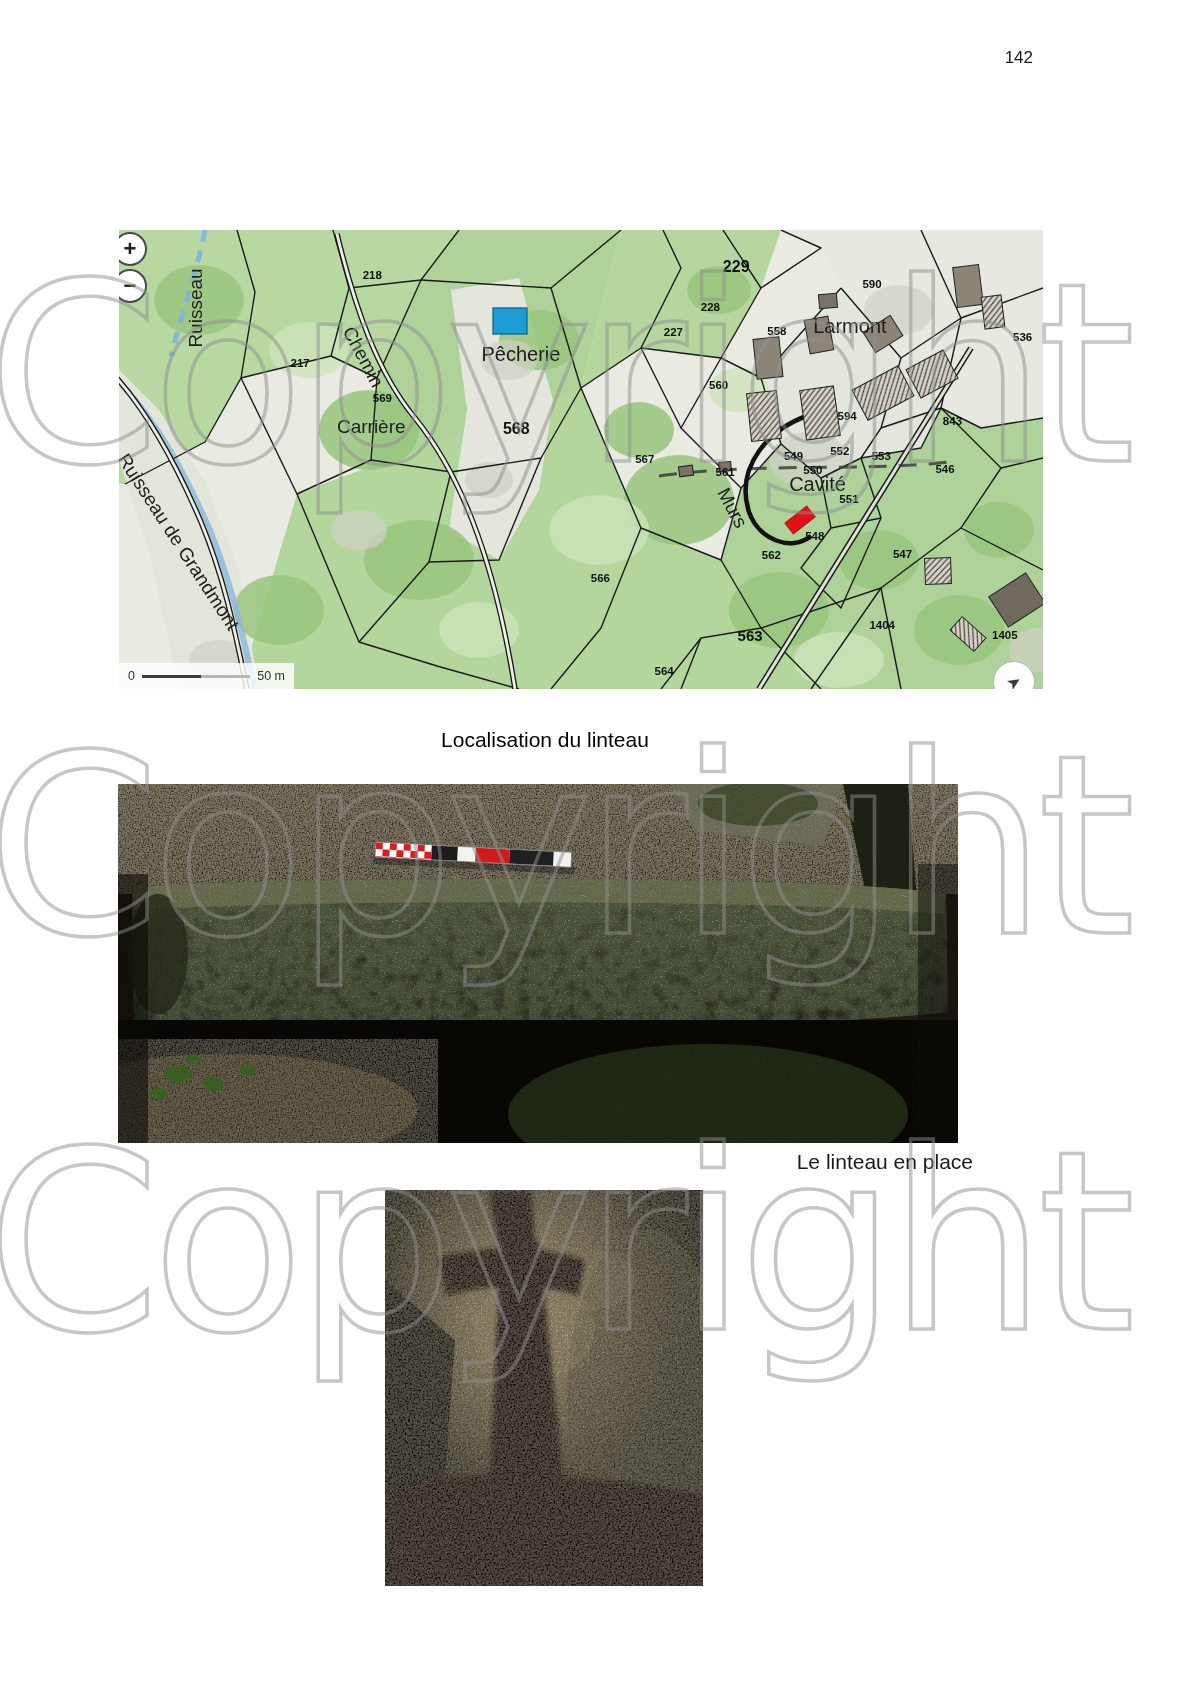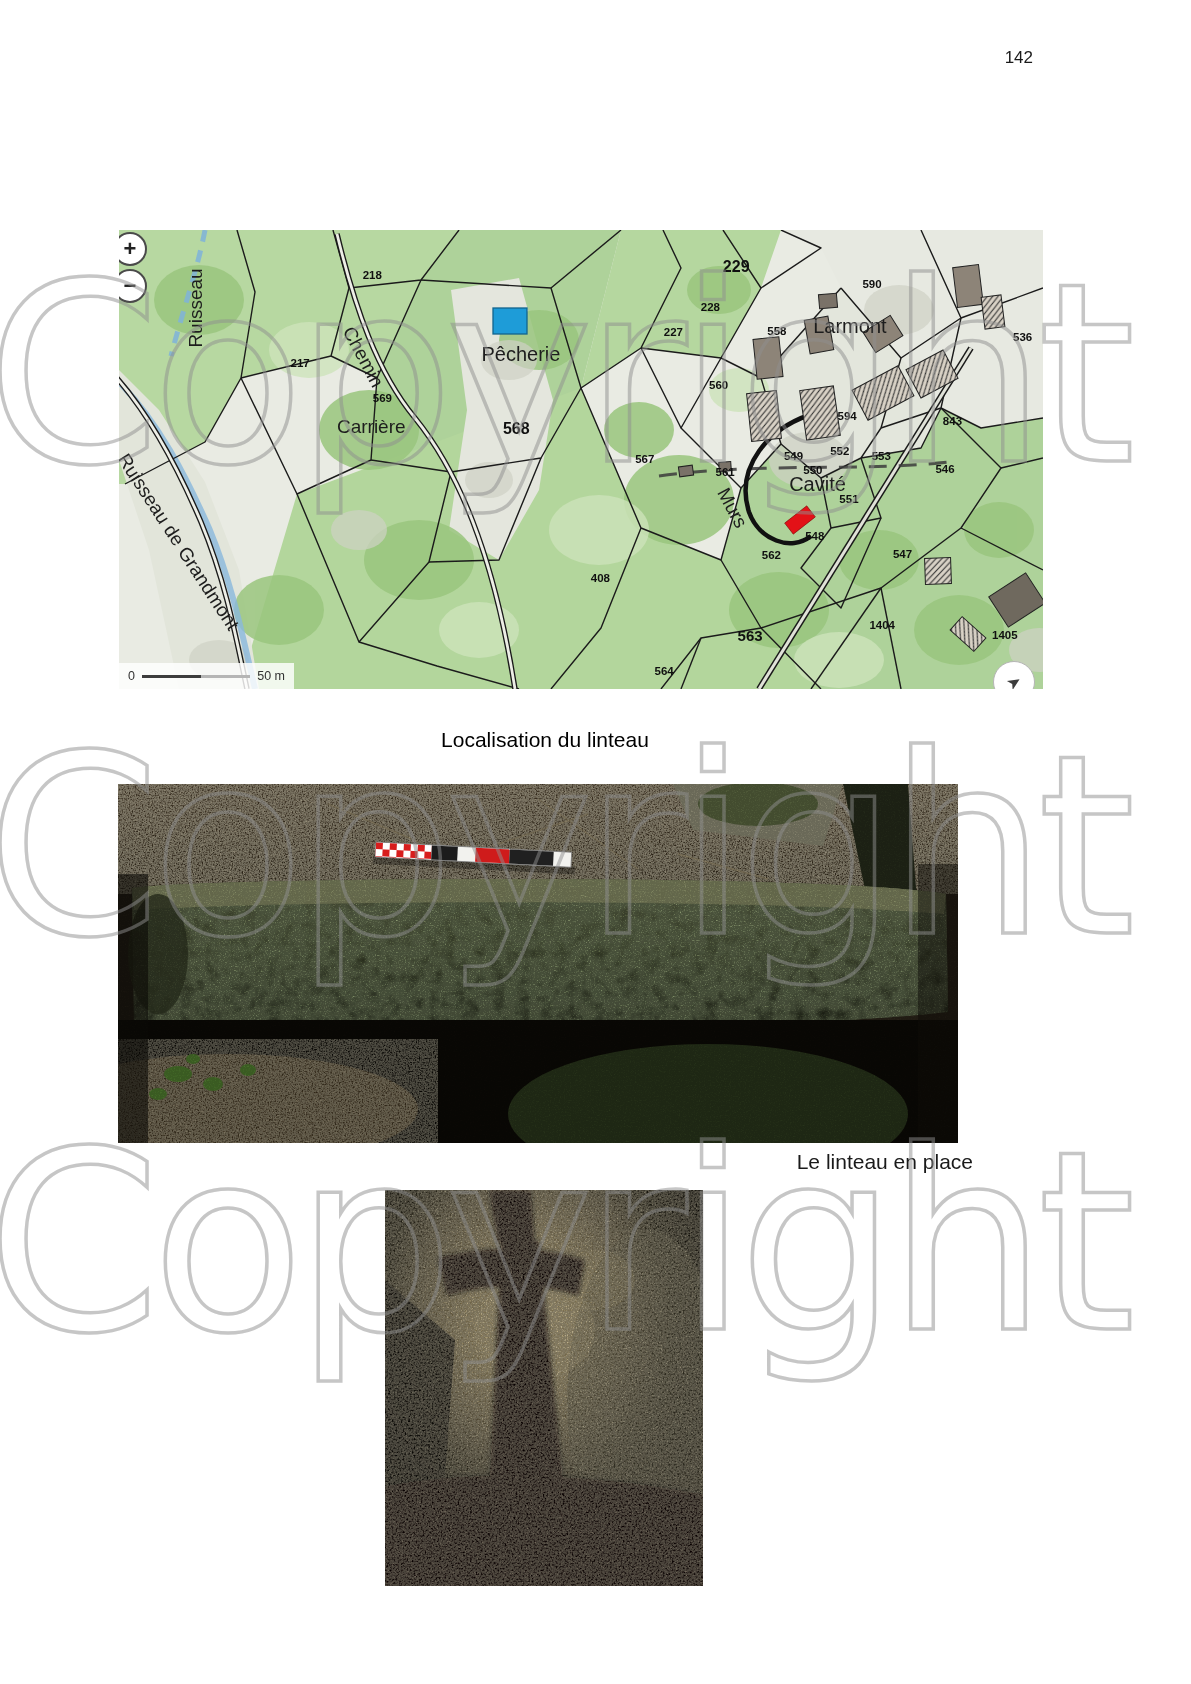"408" span.pnum { text: 408 -> 566 }
